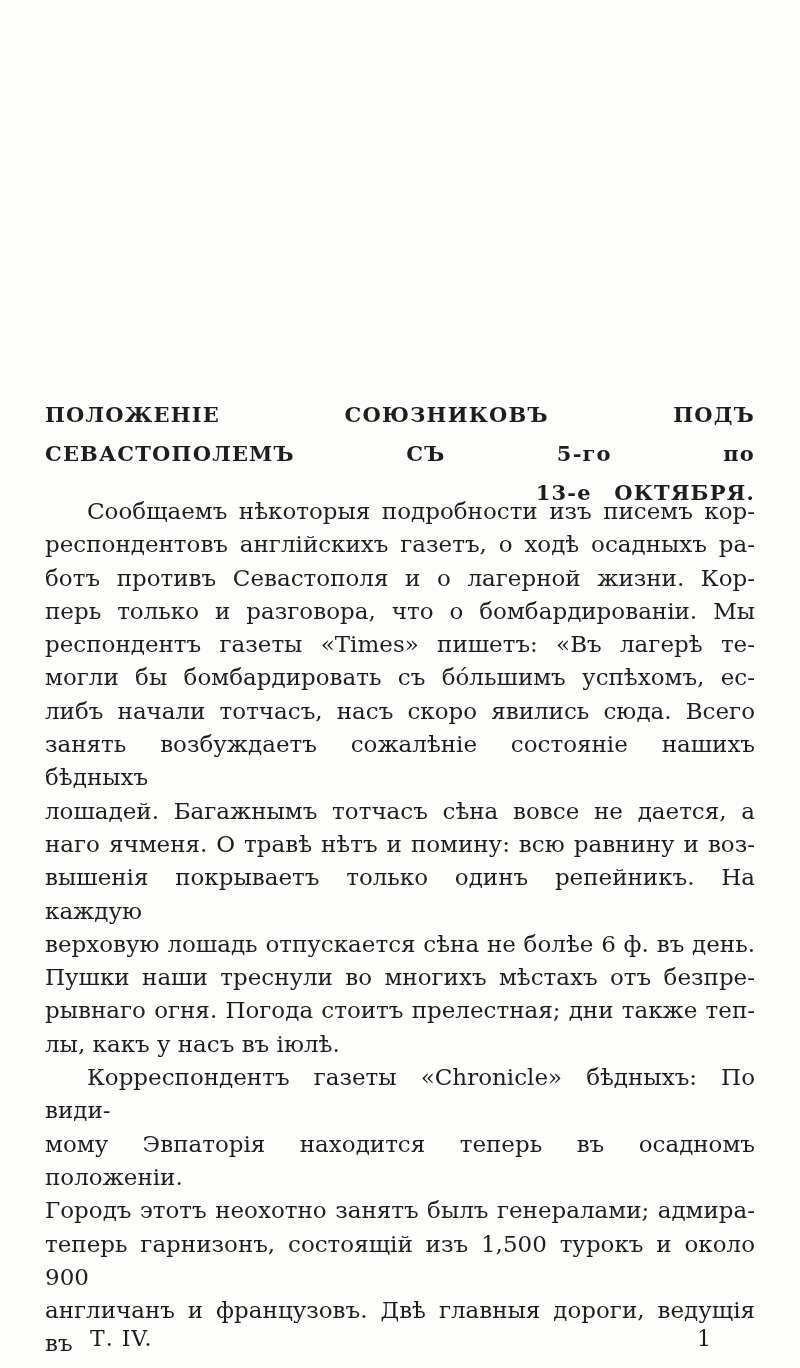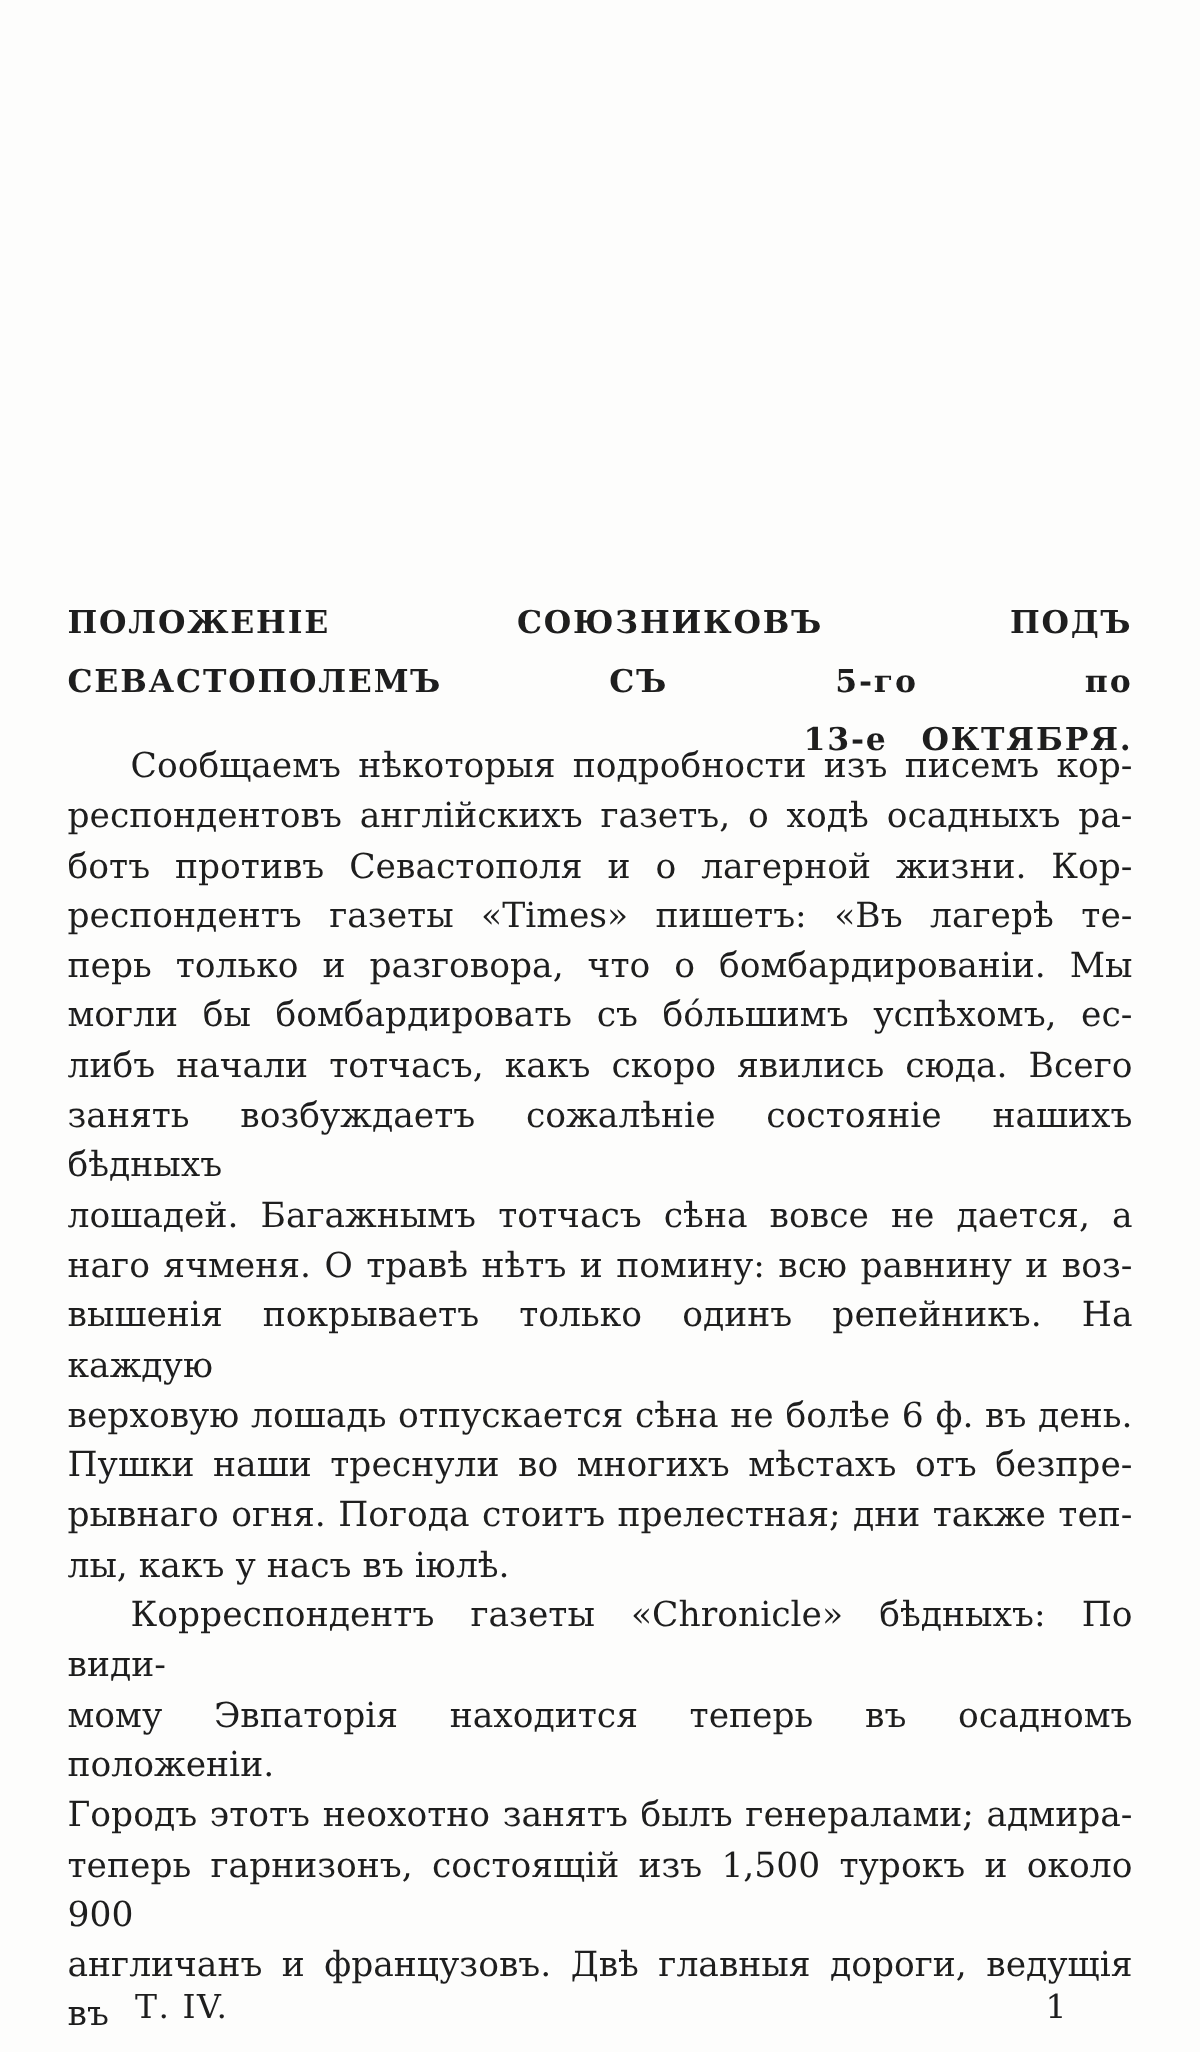"респондентъ газеты «Times» пишетъ: «Въ" div.line { order: before "перь только и разговора, что" -> after "перь только и разговора, что" }
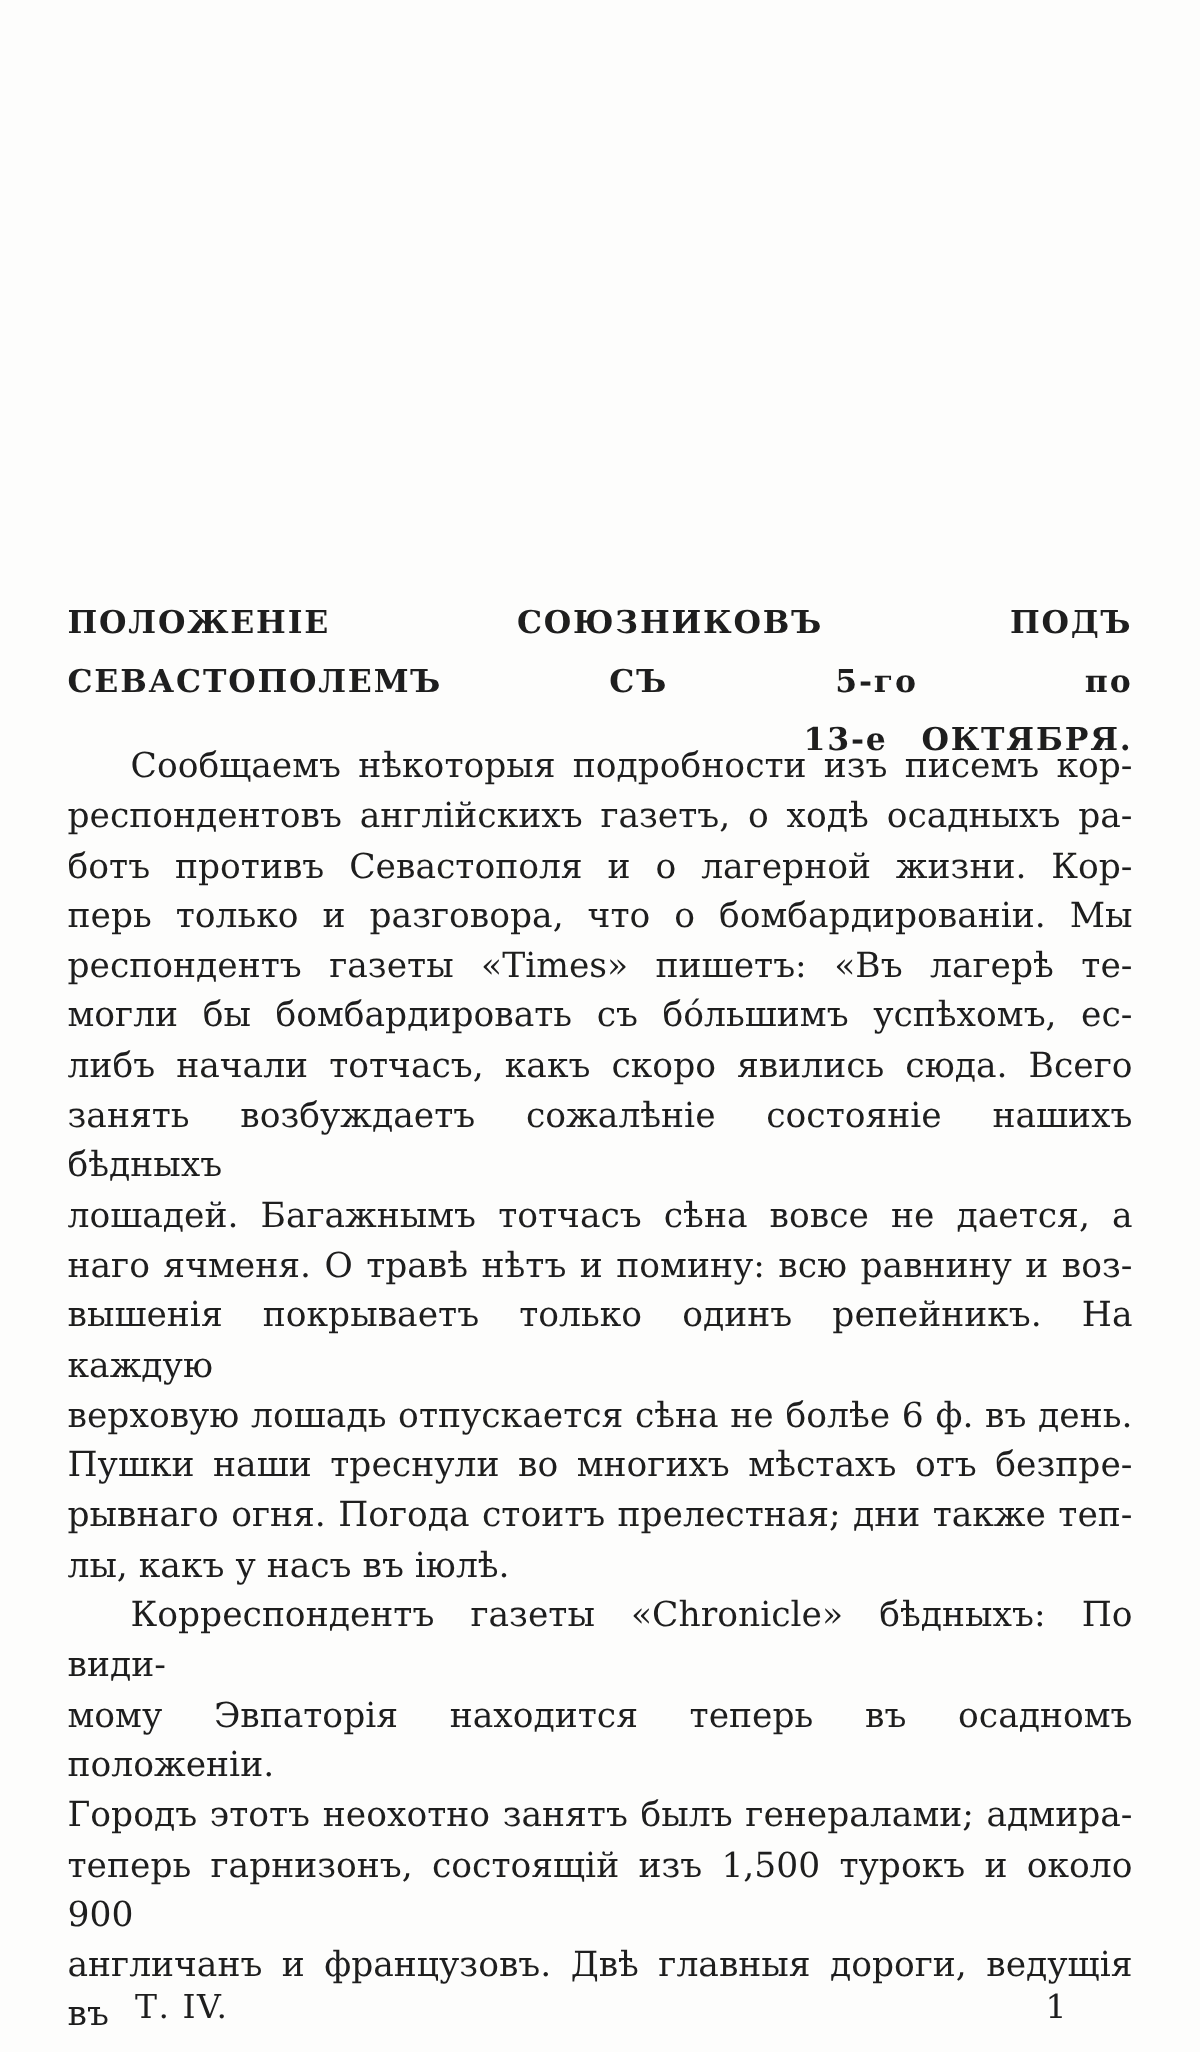"либъ начали тотчасъ, какъ скоро" div.line { text: какъ -> насъ }
